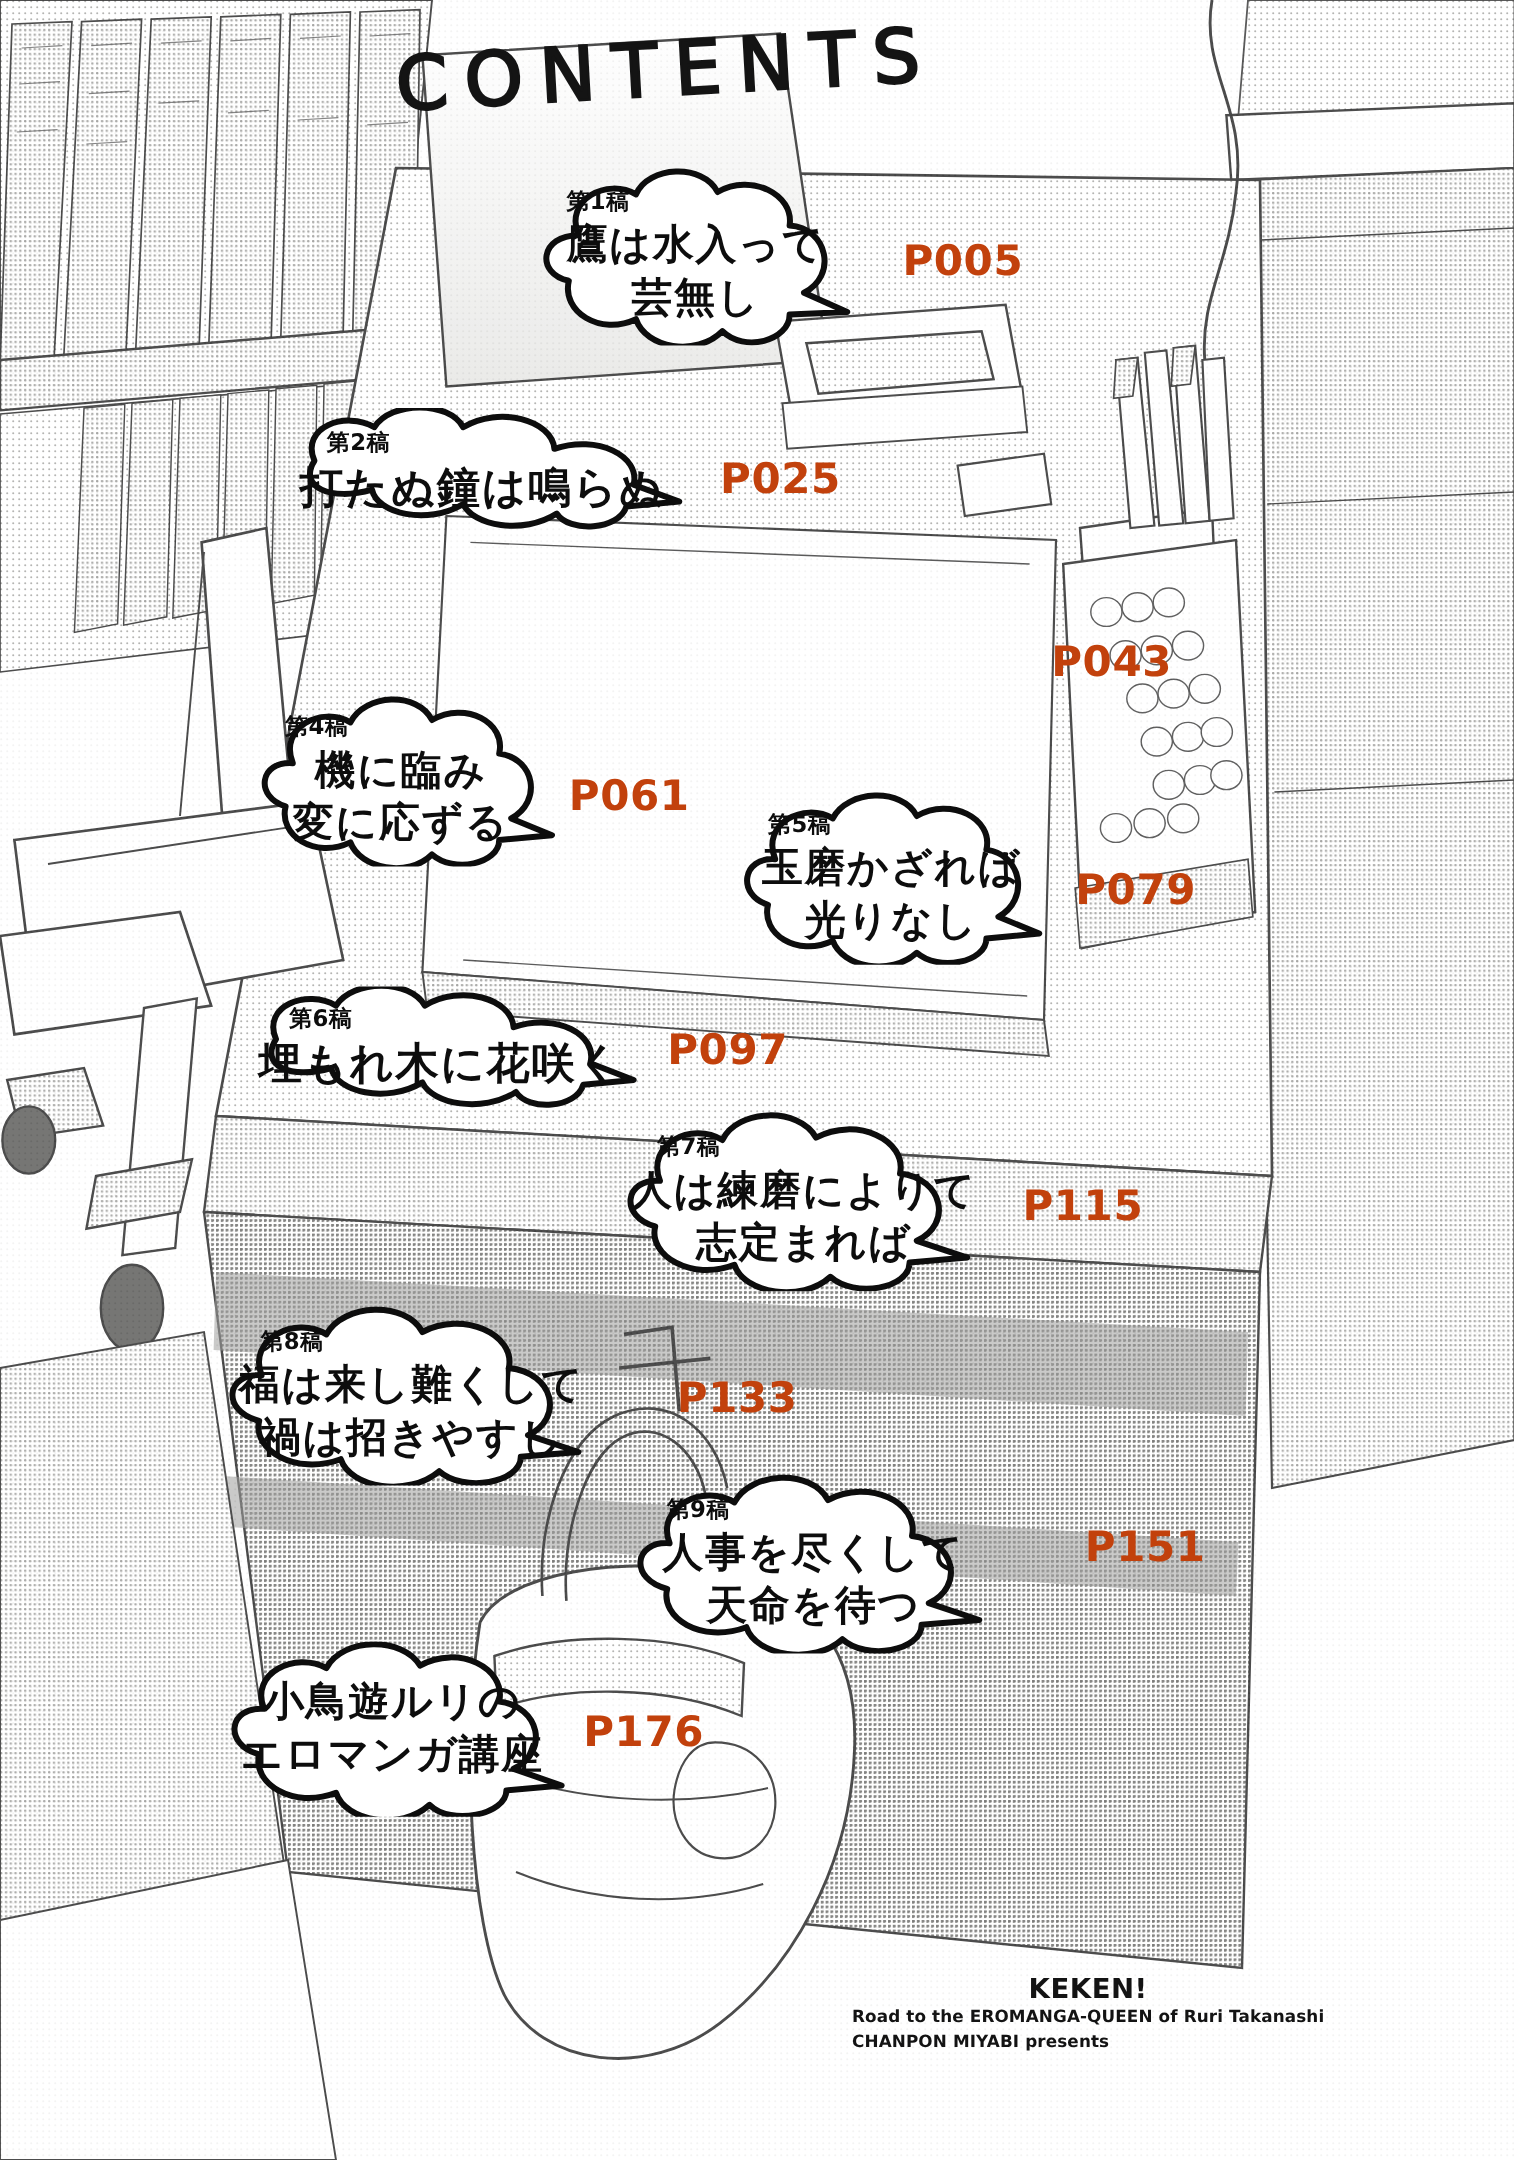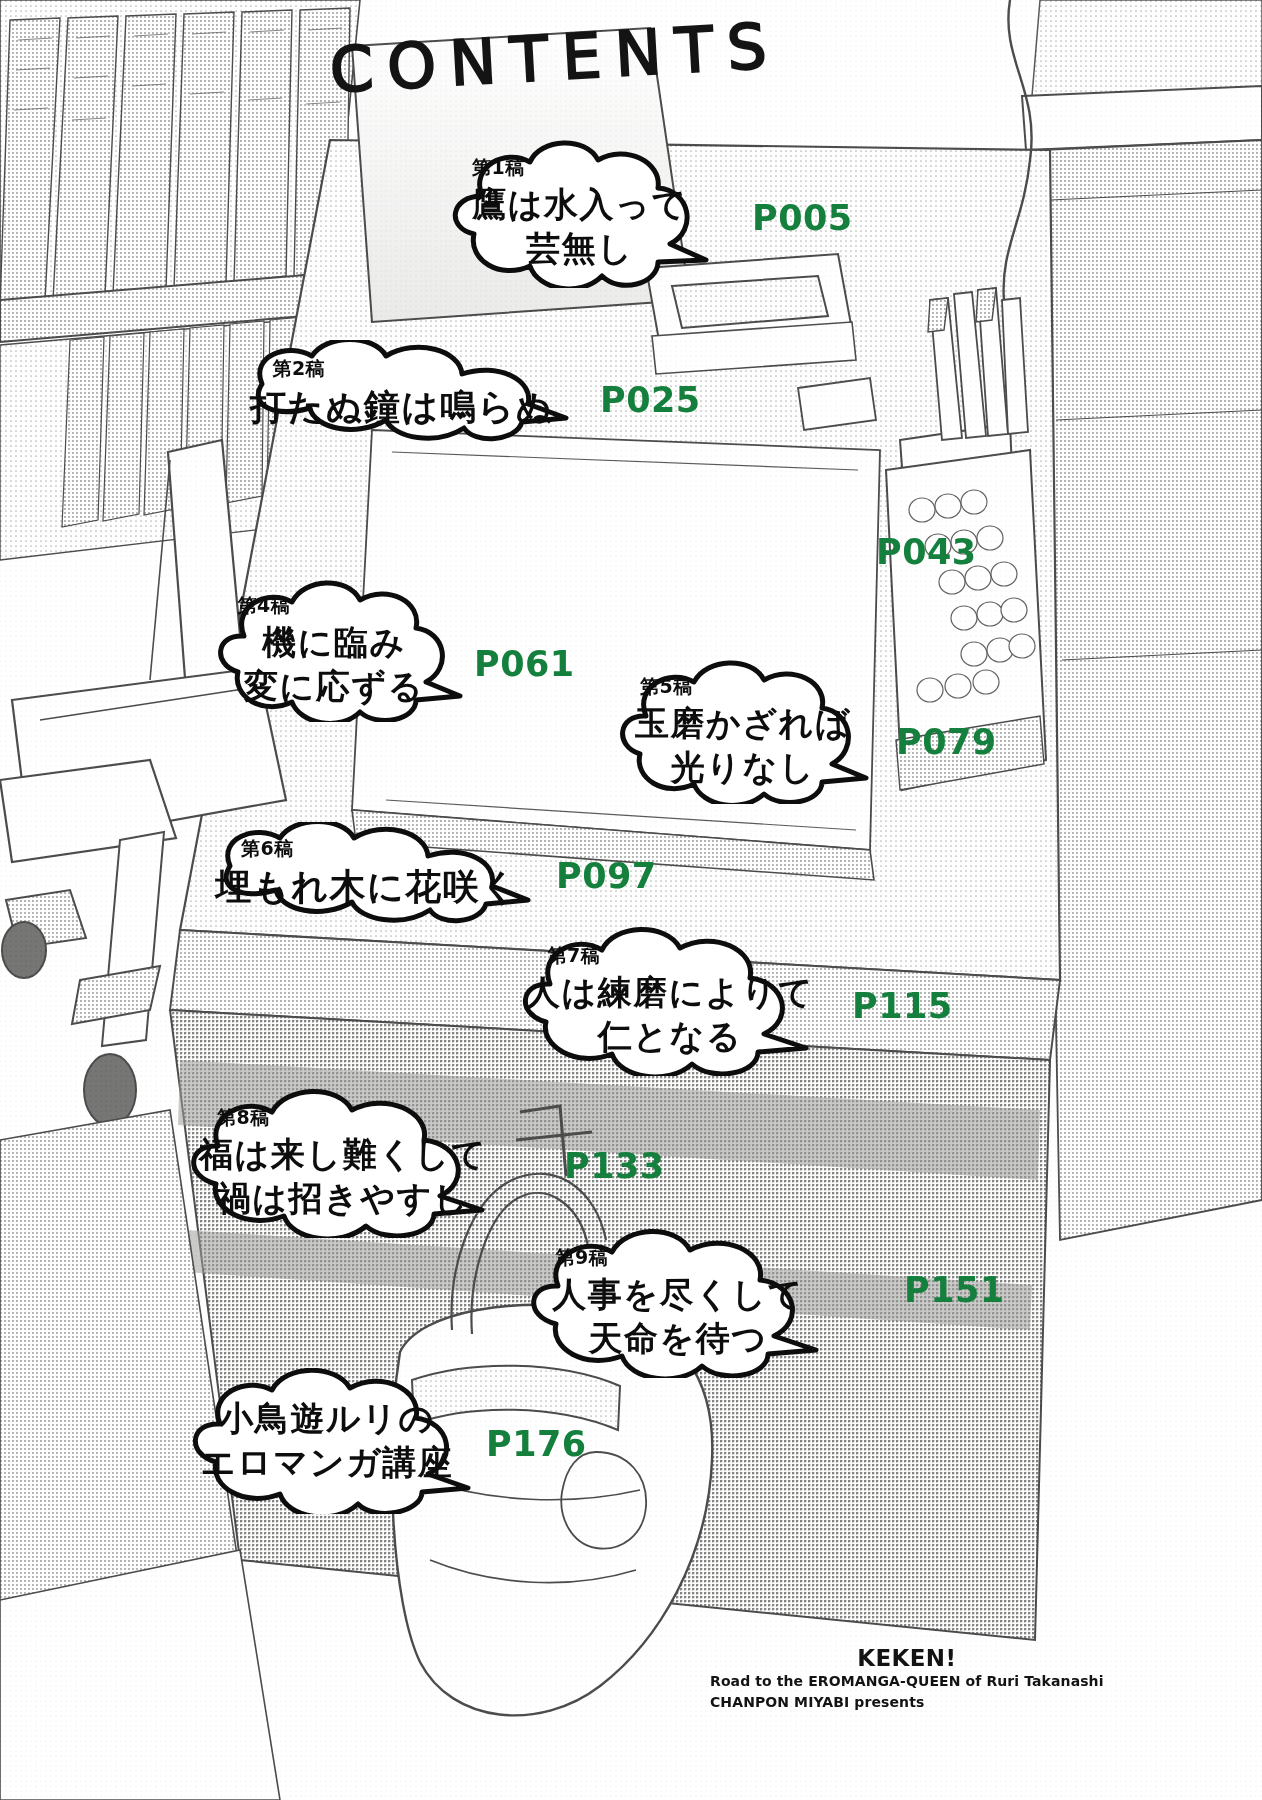"P005" .pnum { color: #15803d -> #c2410c }
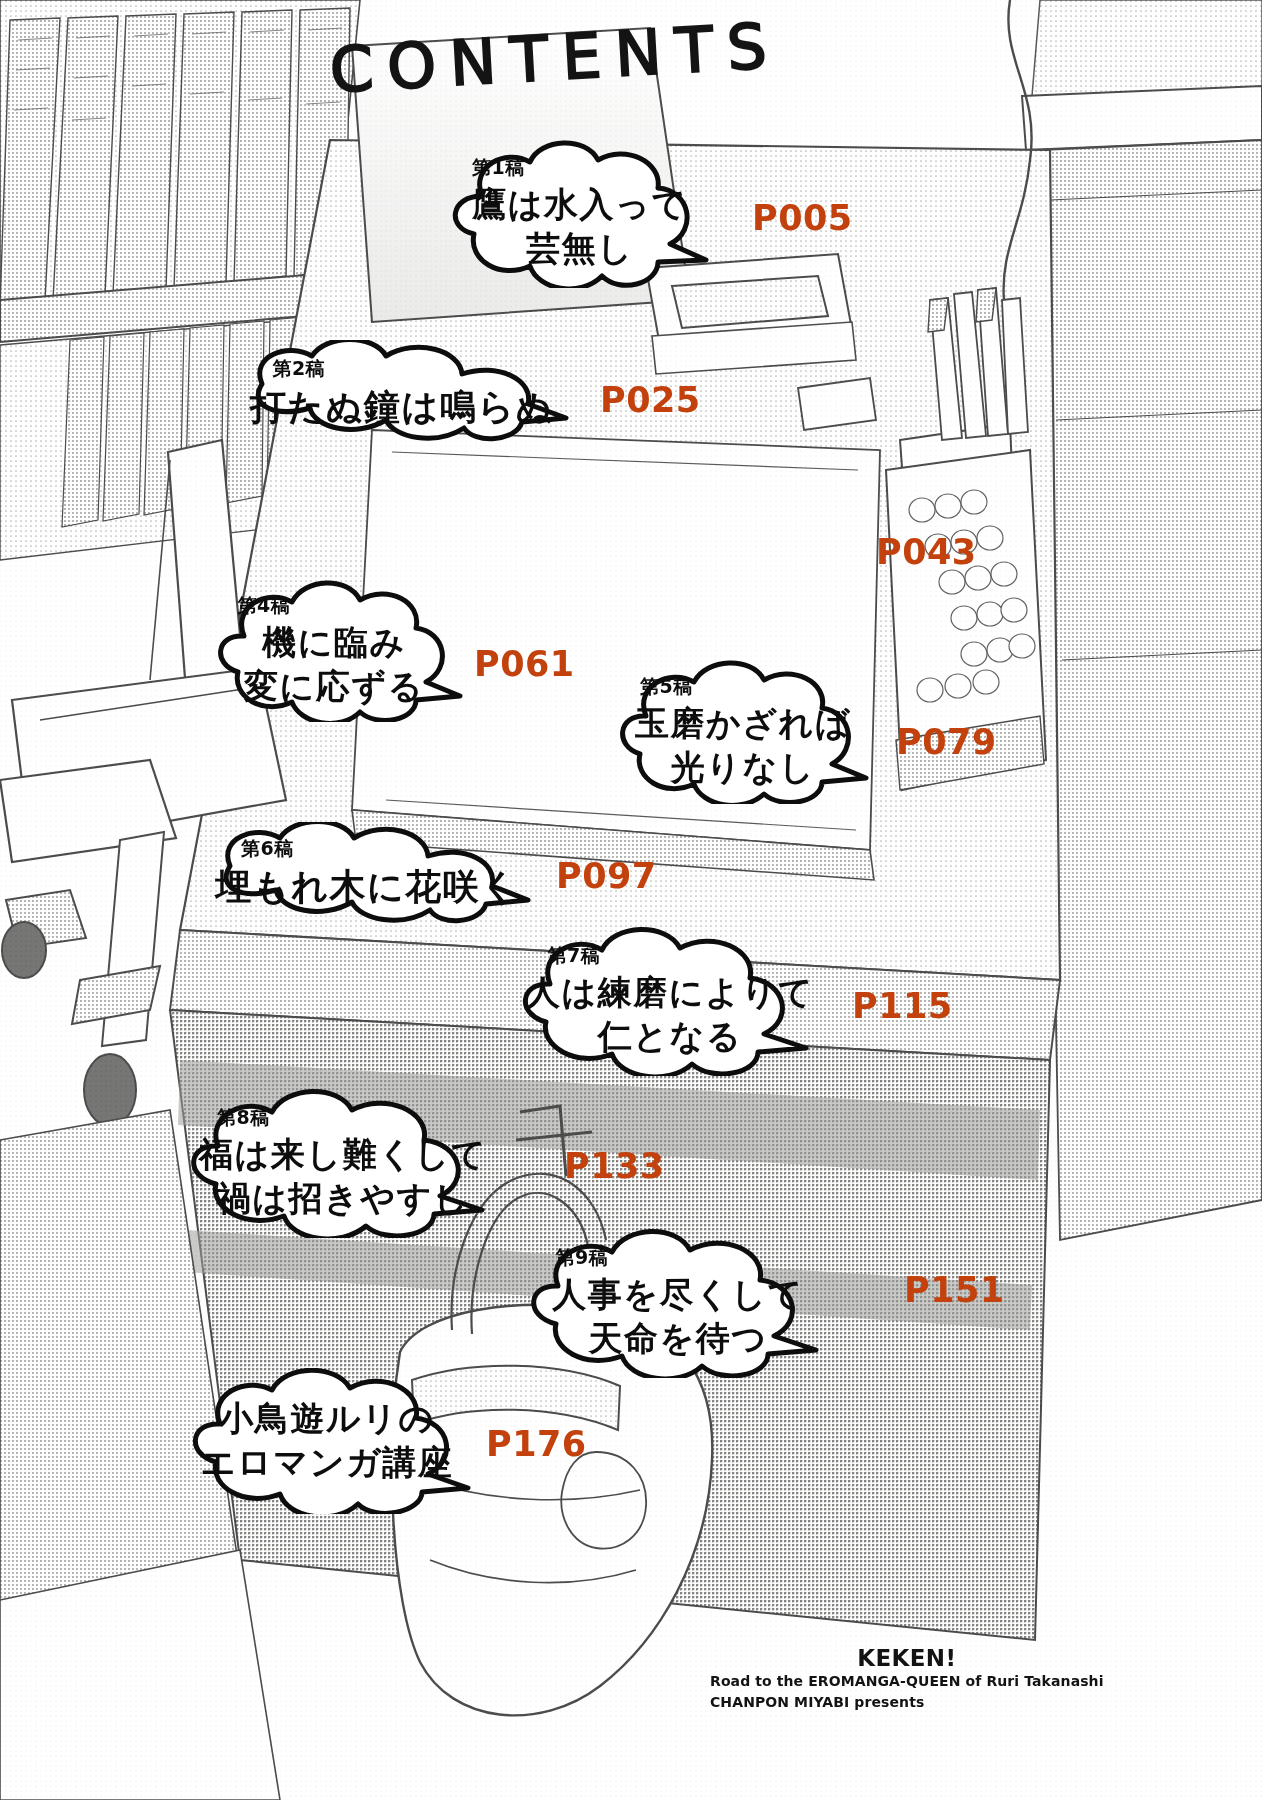"仁となる" div.line { text: 仁となる -> 志定まれば }
